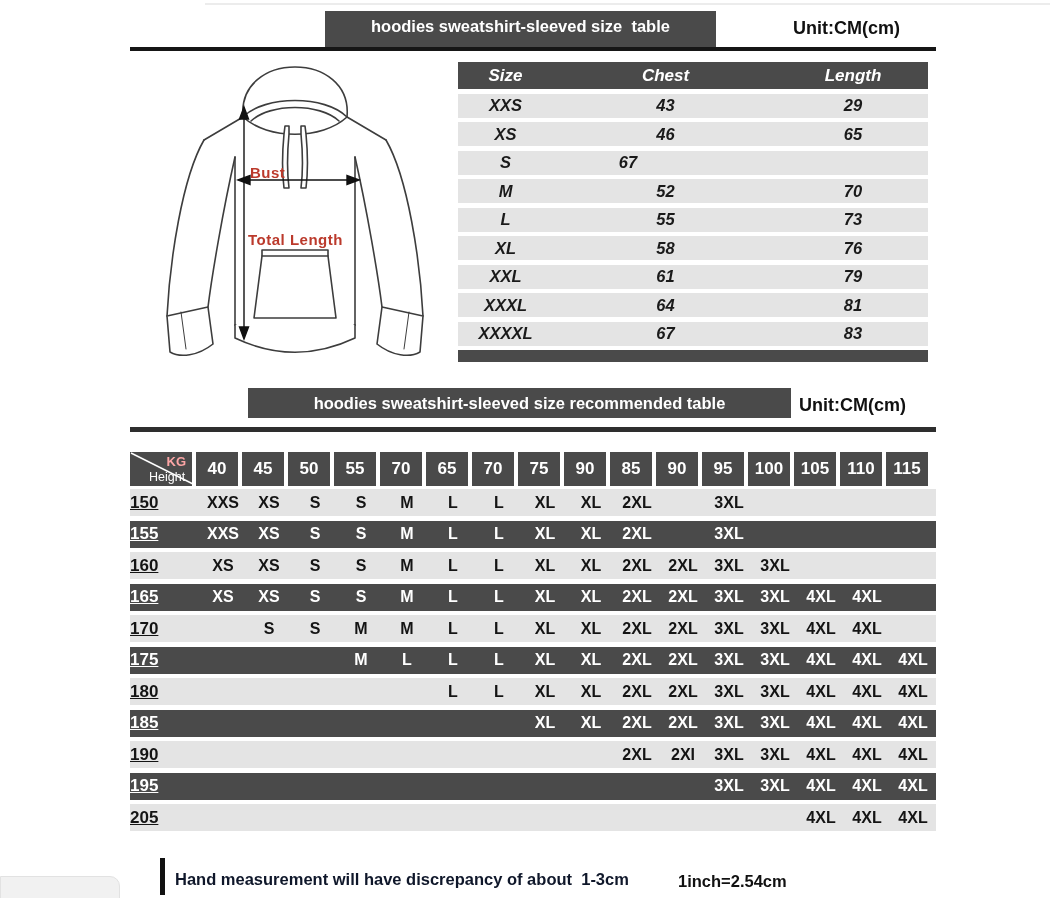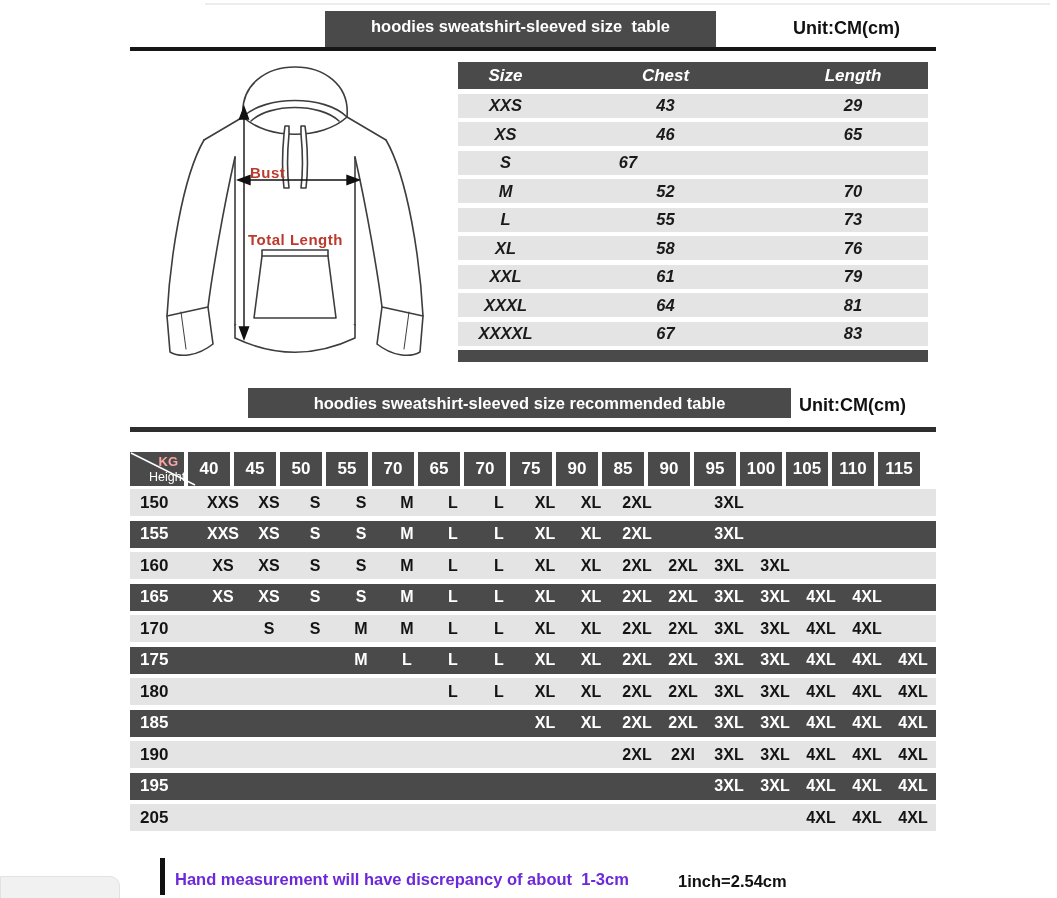"115" .m-wcell:last-child { margin-right: 16px -> 8px }
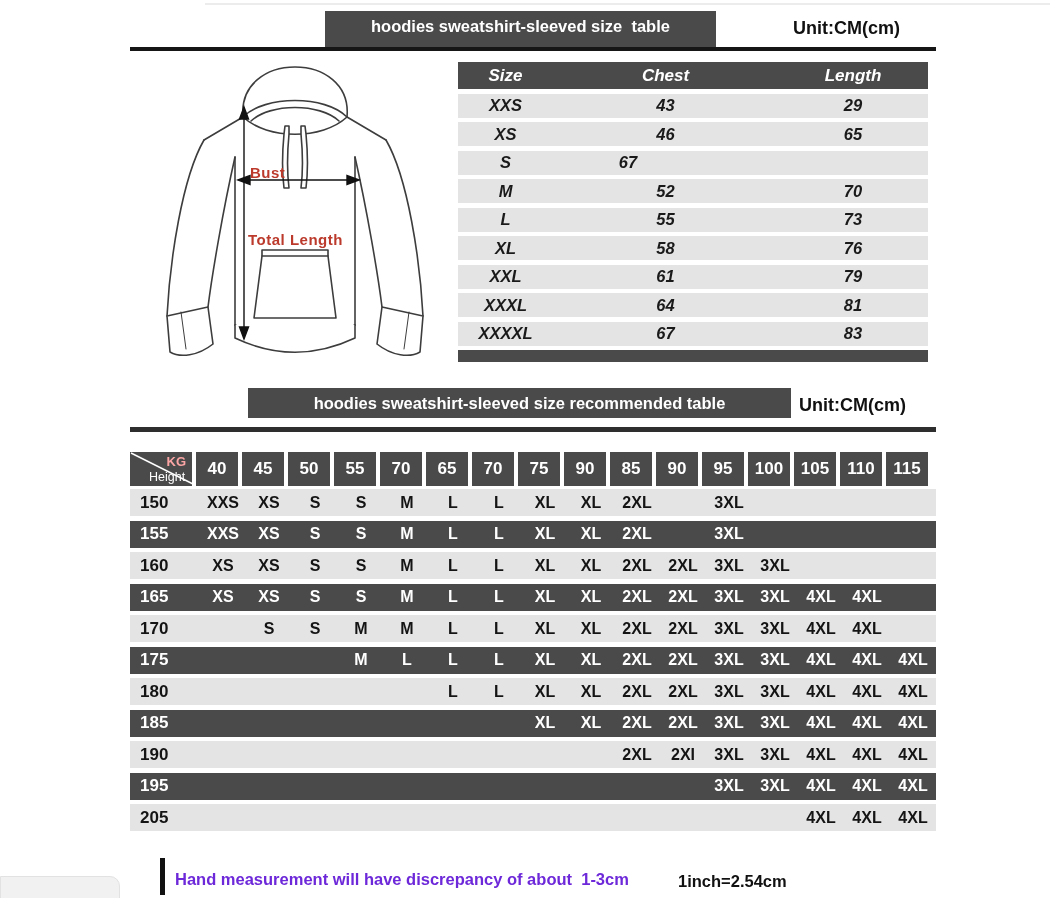"150" .m-label { padding-left: 10px -> none; text-decoration: none -> underline }
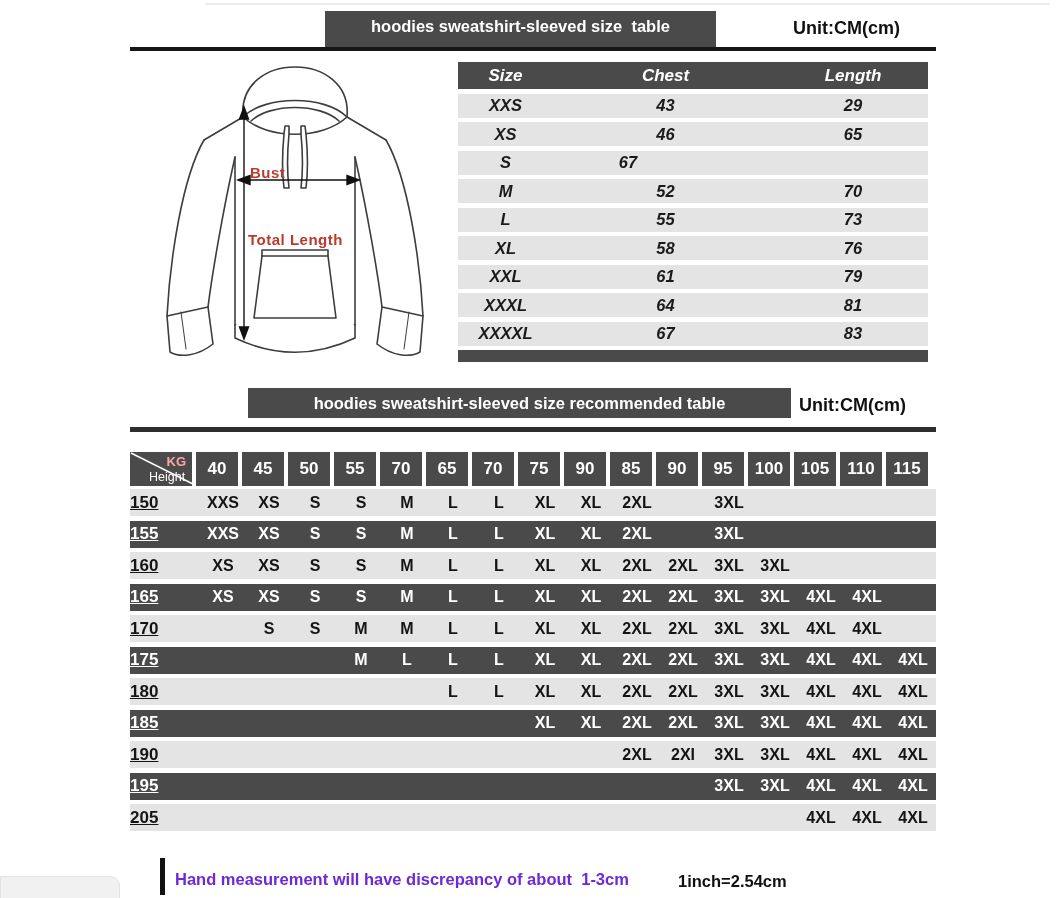"Hand measurement will have discrepancy" .note { color: #6d28d9 -> #0f172a }
